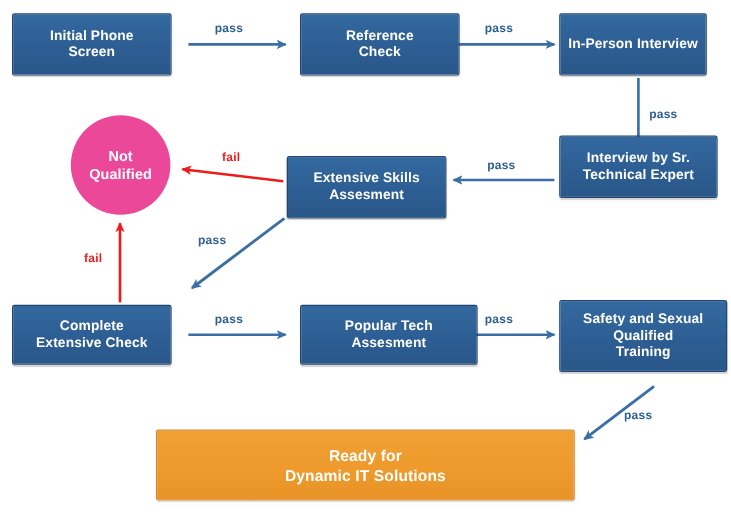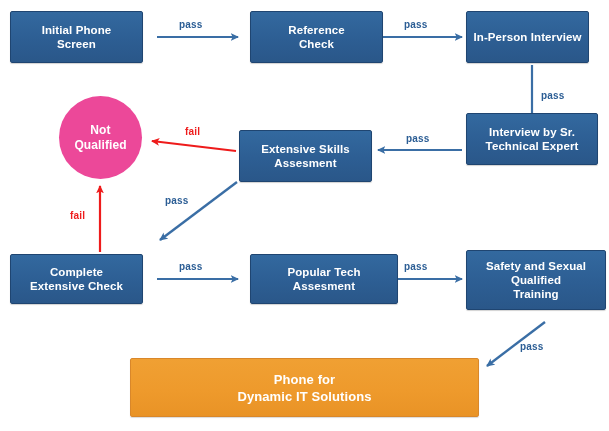"Phone for" span { text: Phone -> Ready }
